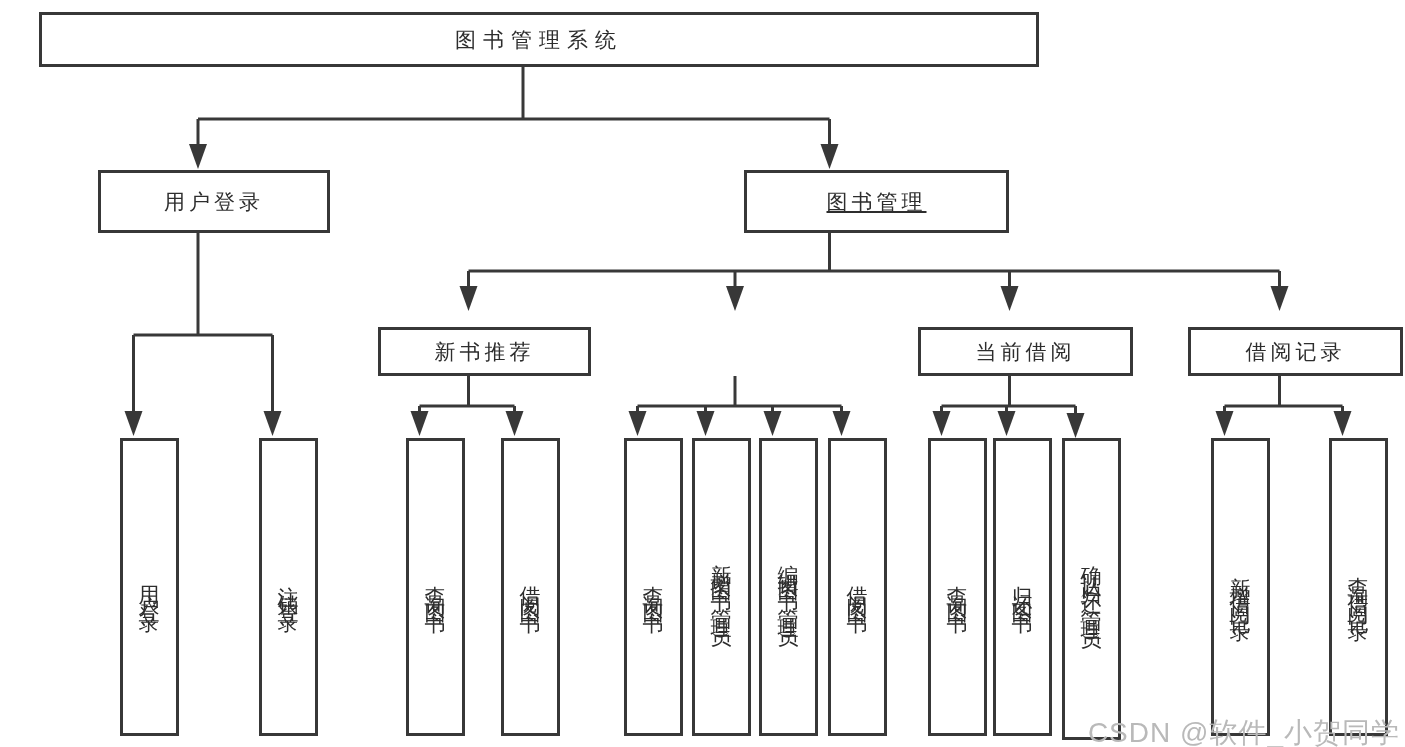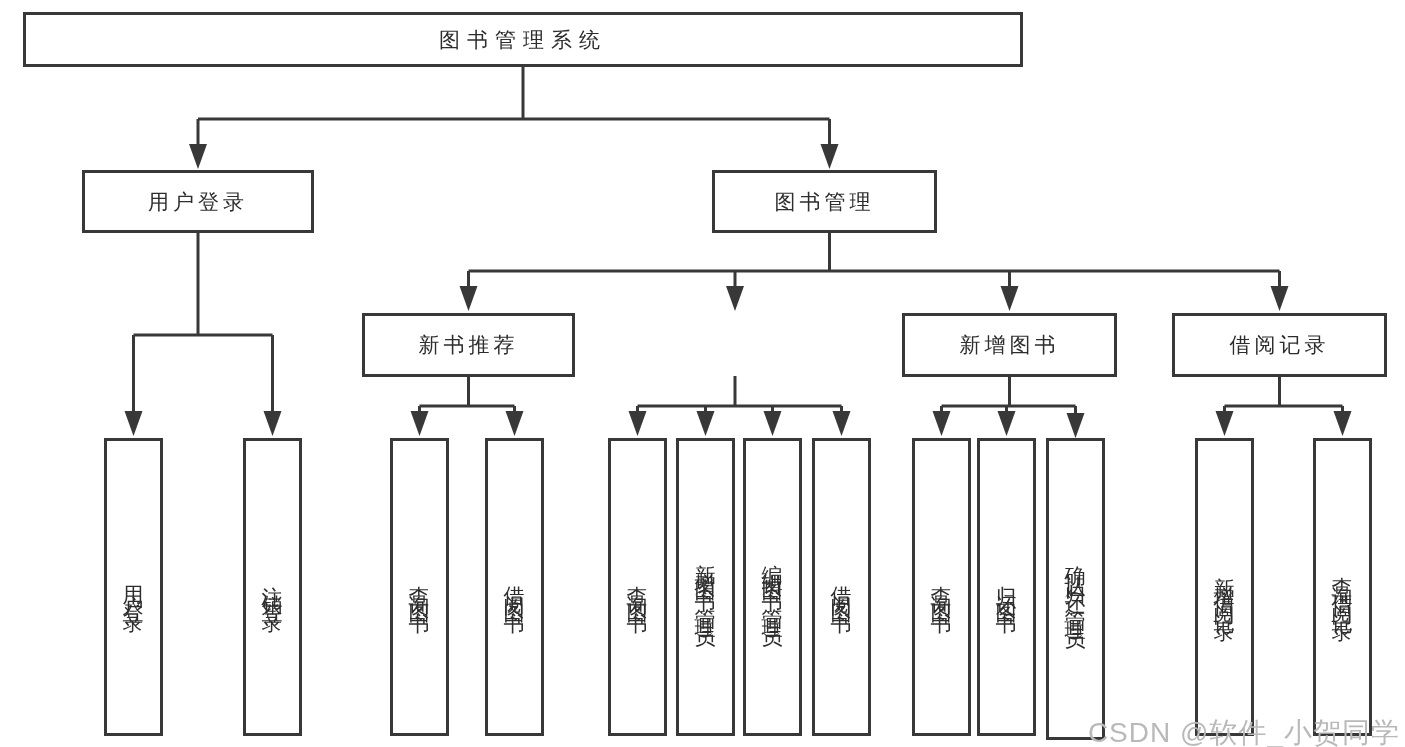"图书管理系统" .node { margin-left: none -> 16px }
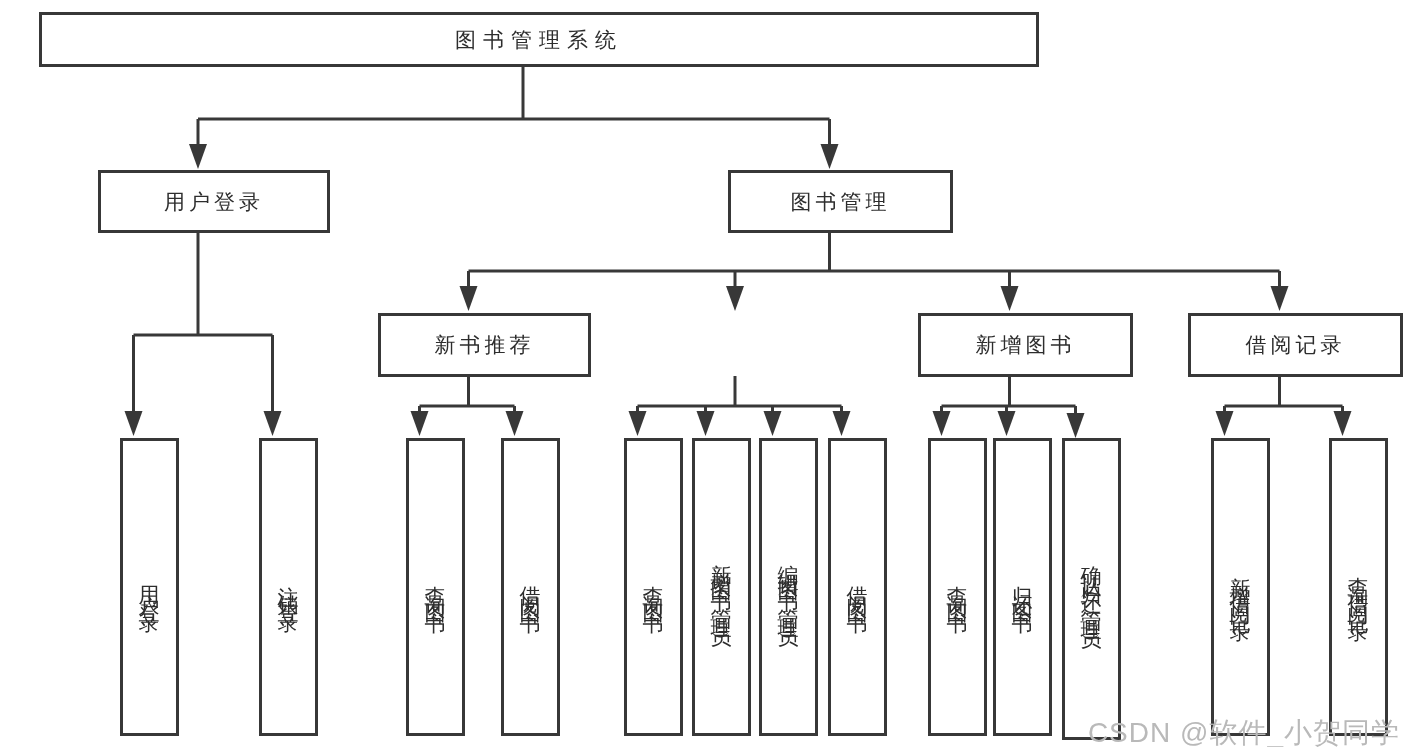"图书管理" div.node { left: 712px -> 728px; text-decoration: none -> underline; width: 225px -> 265px }
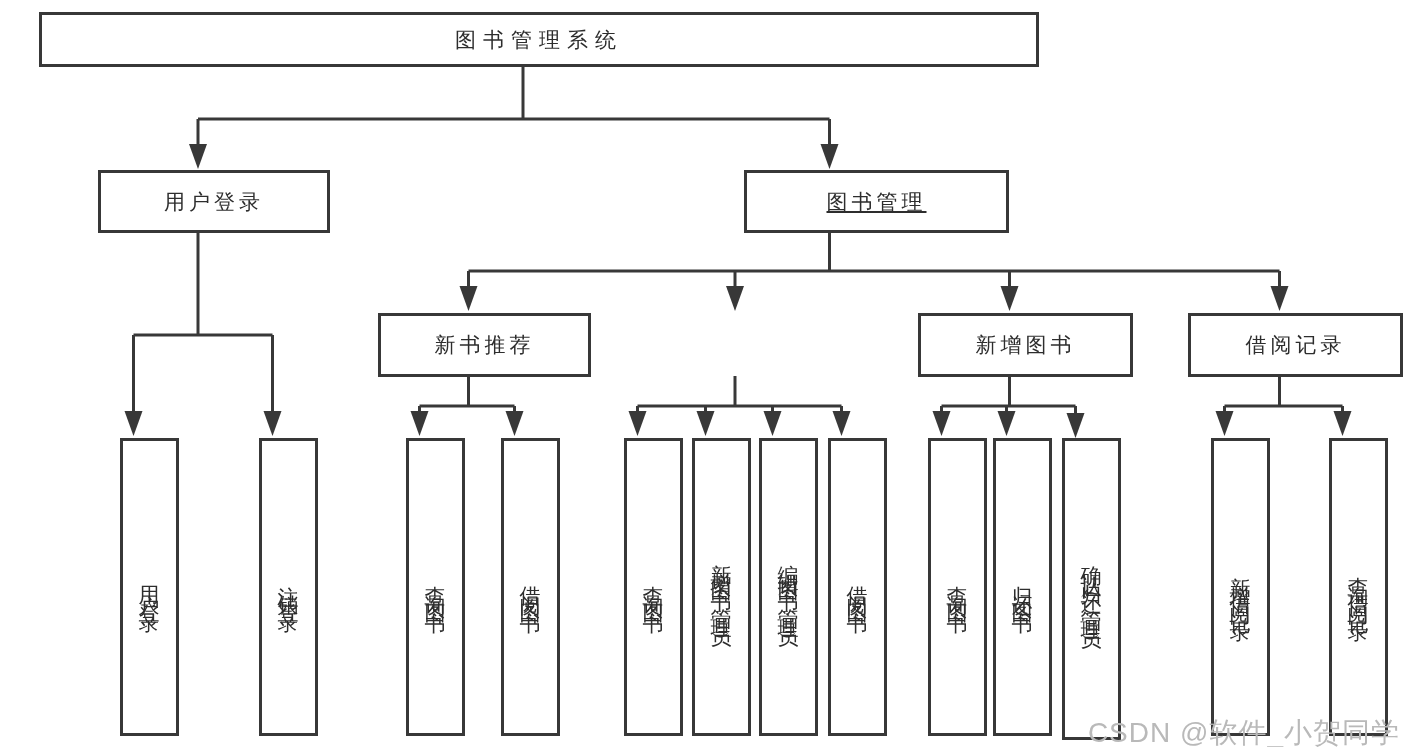"新书推荐" .node-module { height: 64px -> 49px; top: 313px -> 327px }
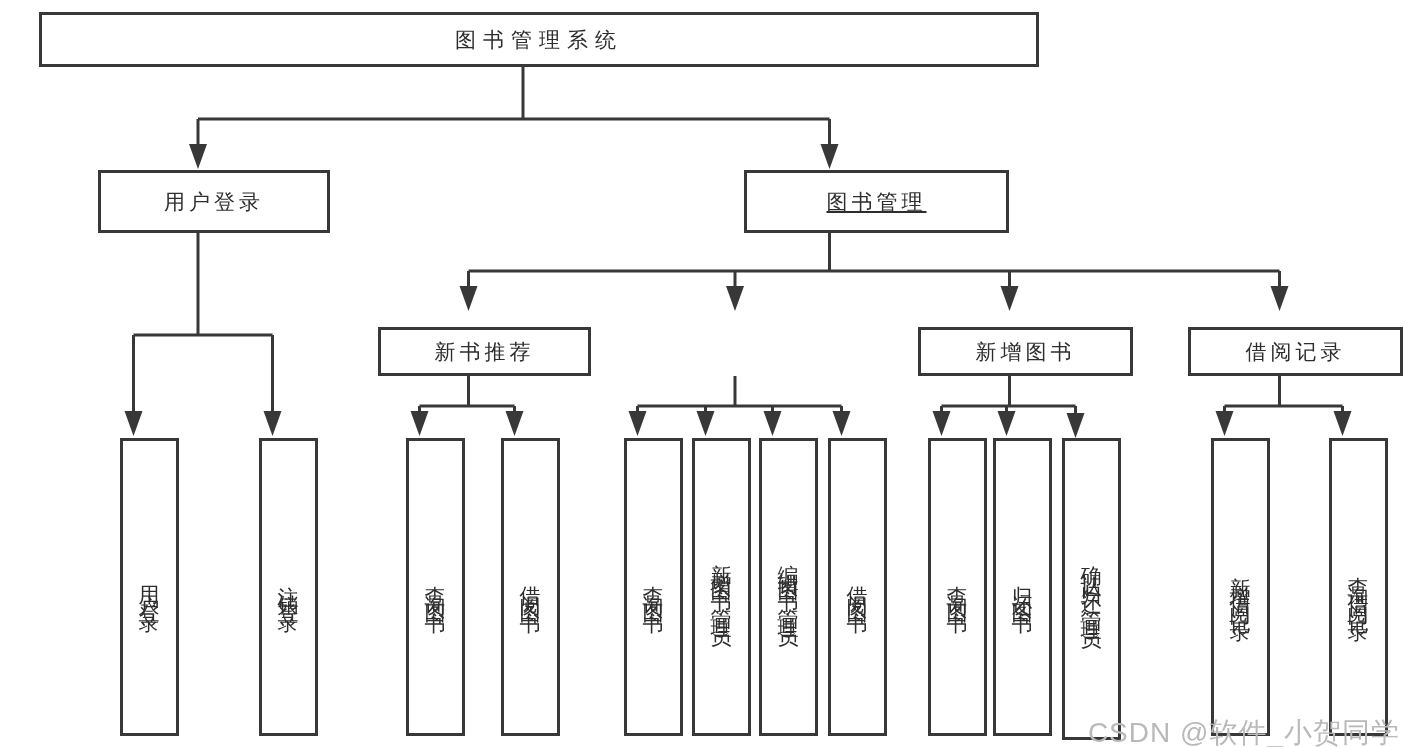"新增图书" div.node { text: 新增图书 -> 当前借阅 }
